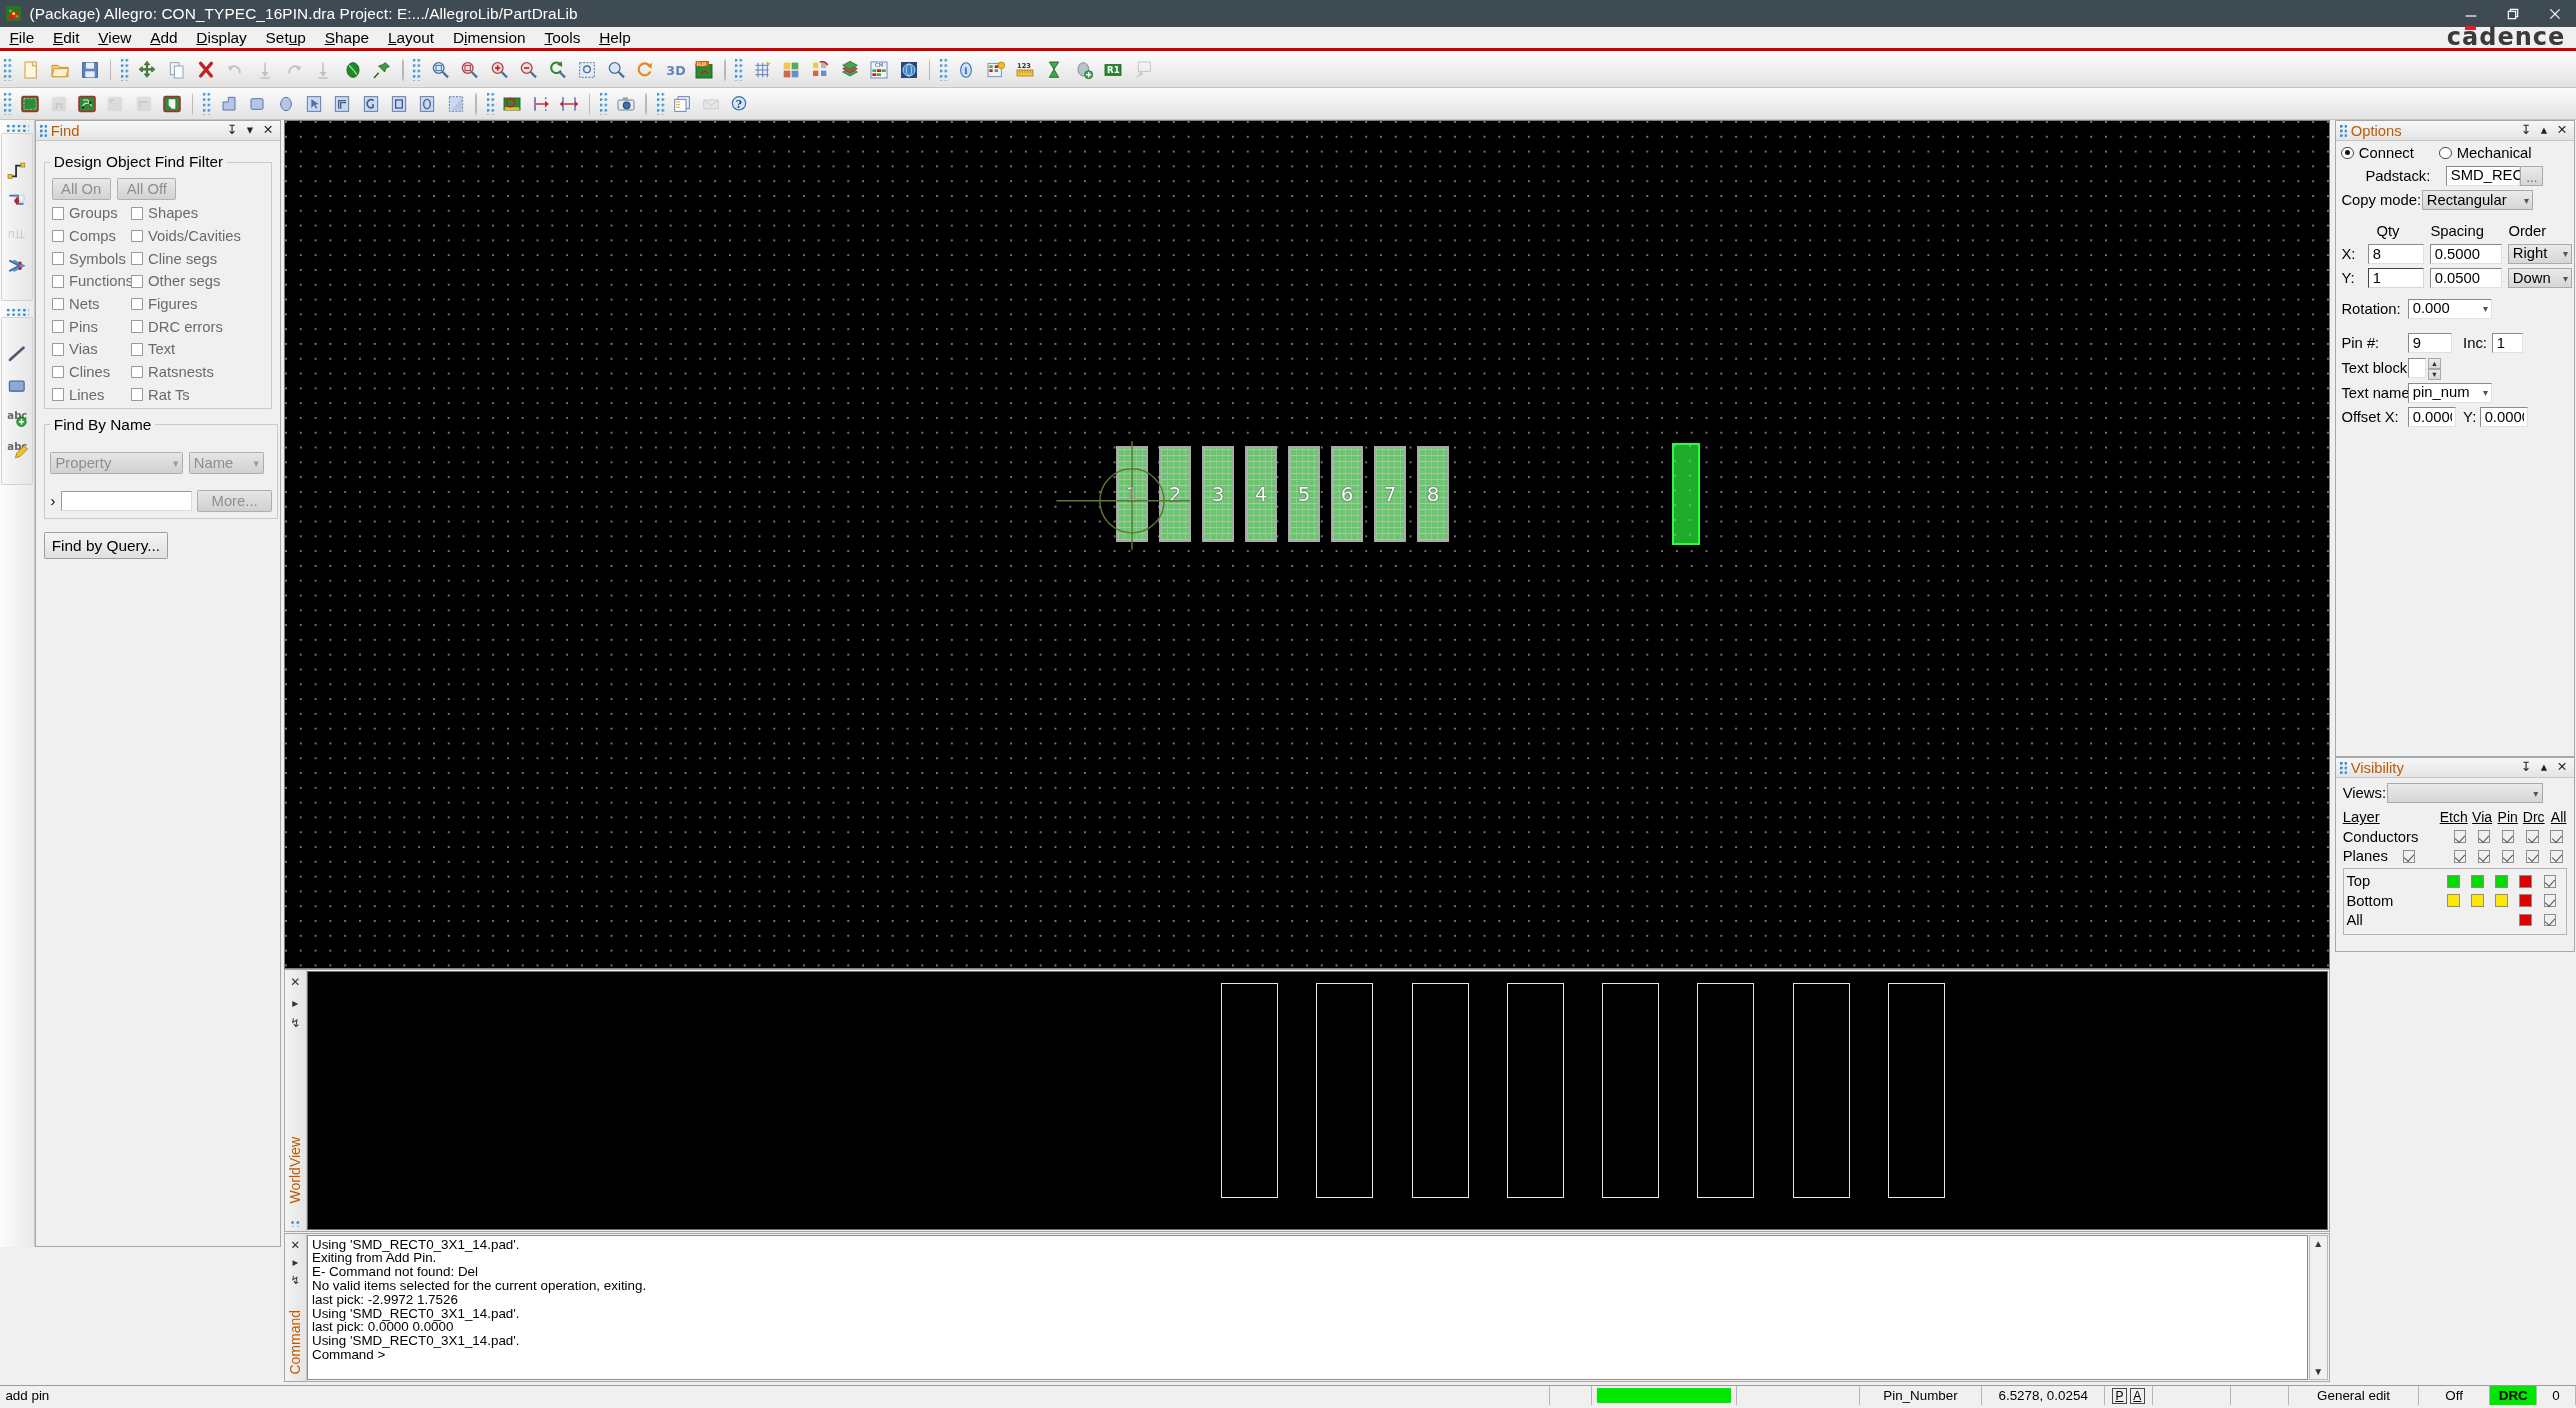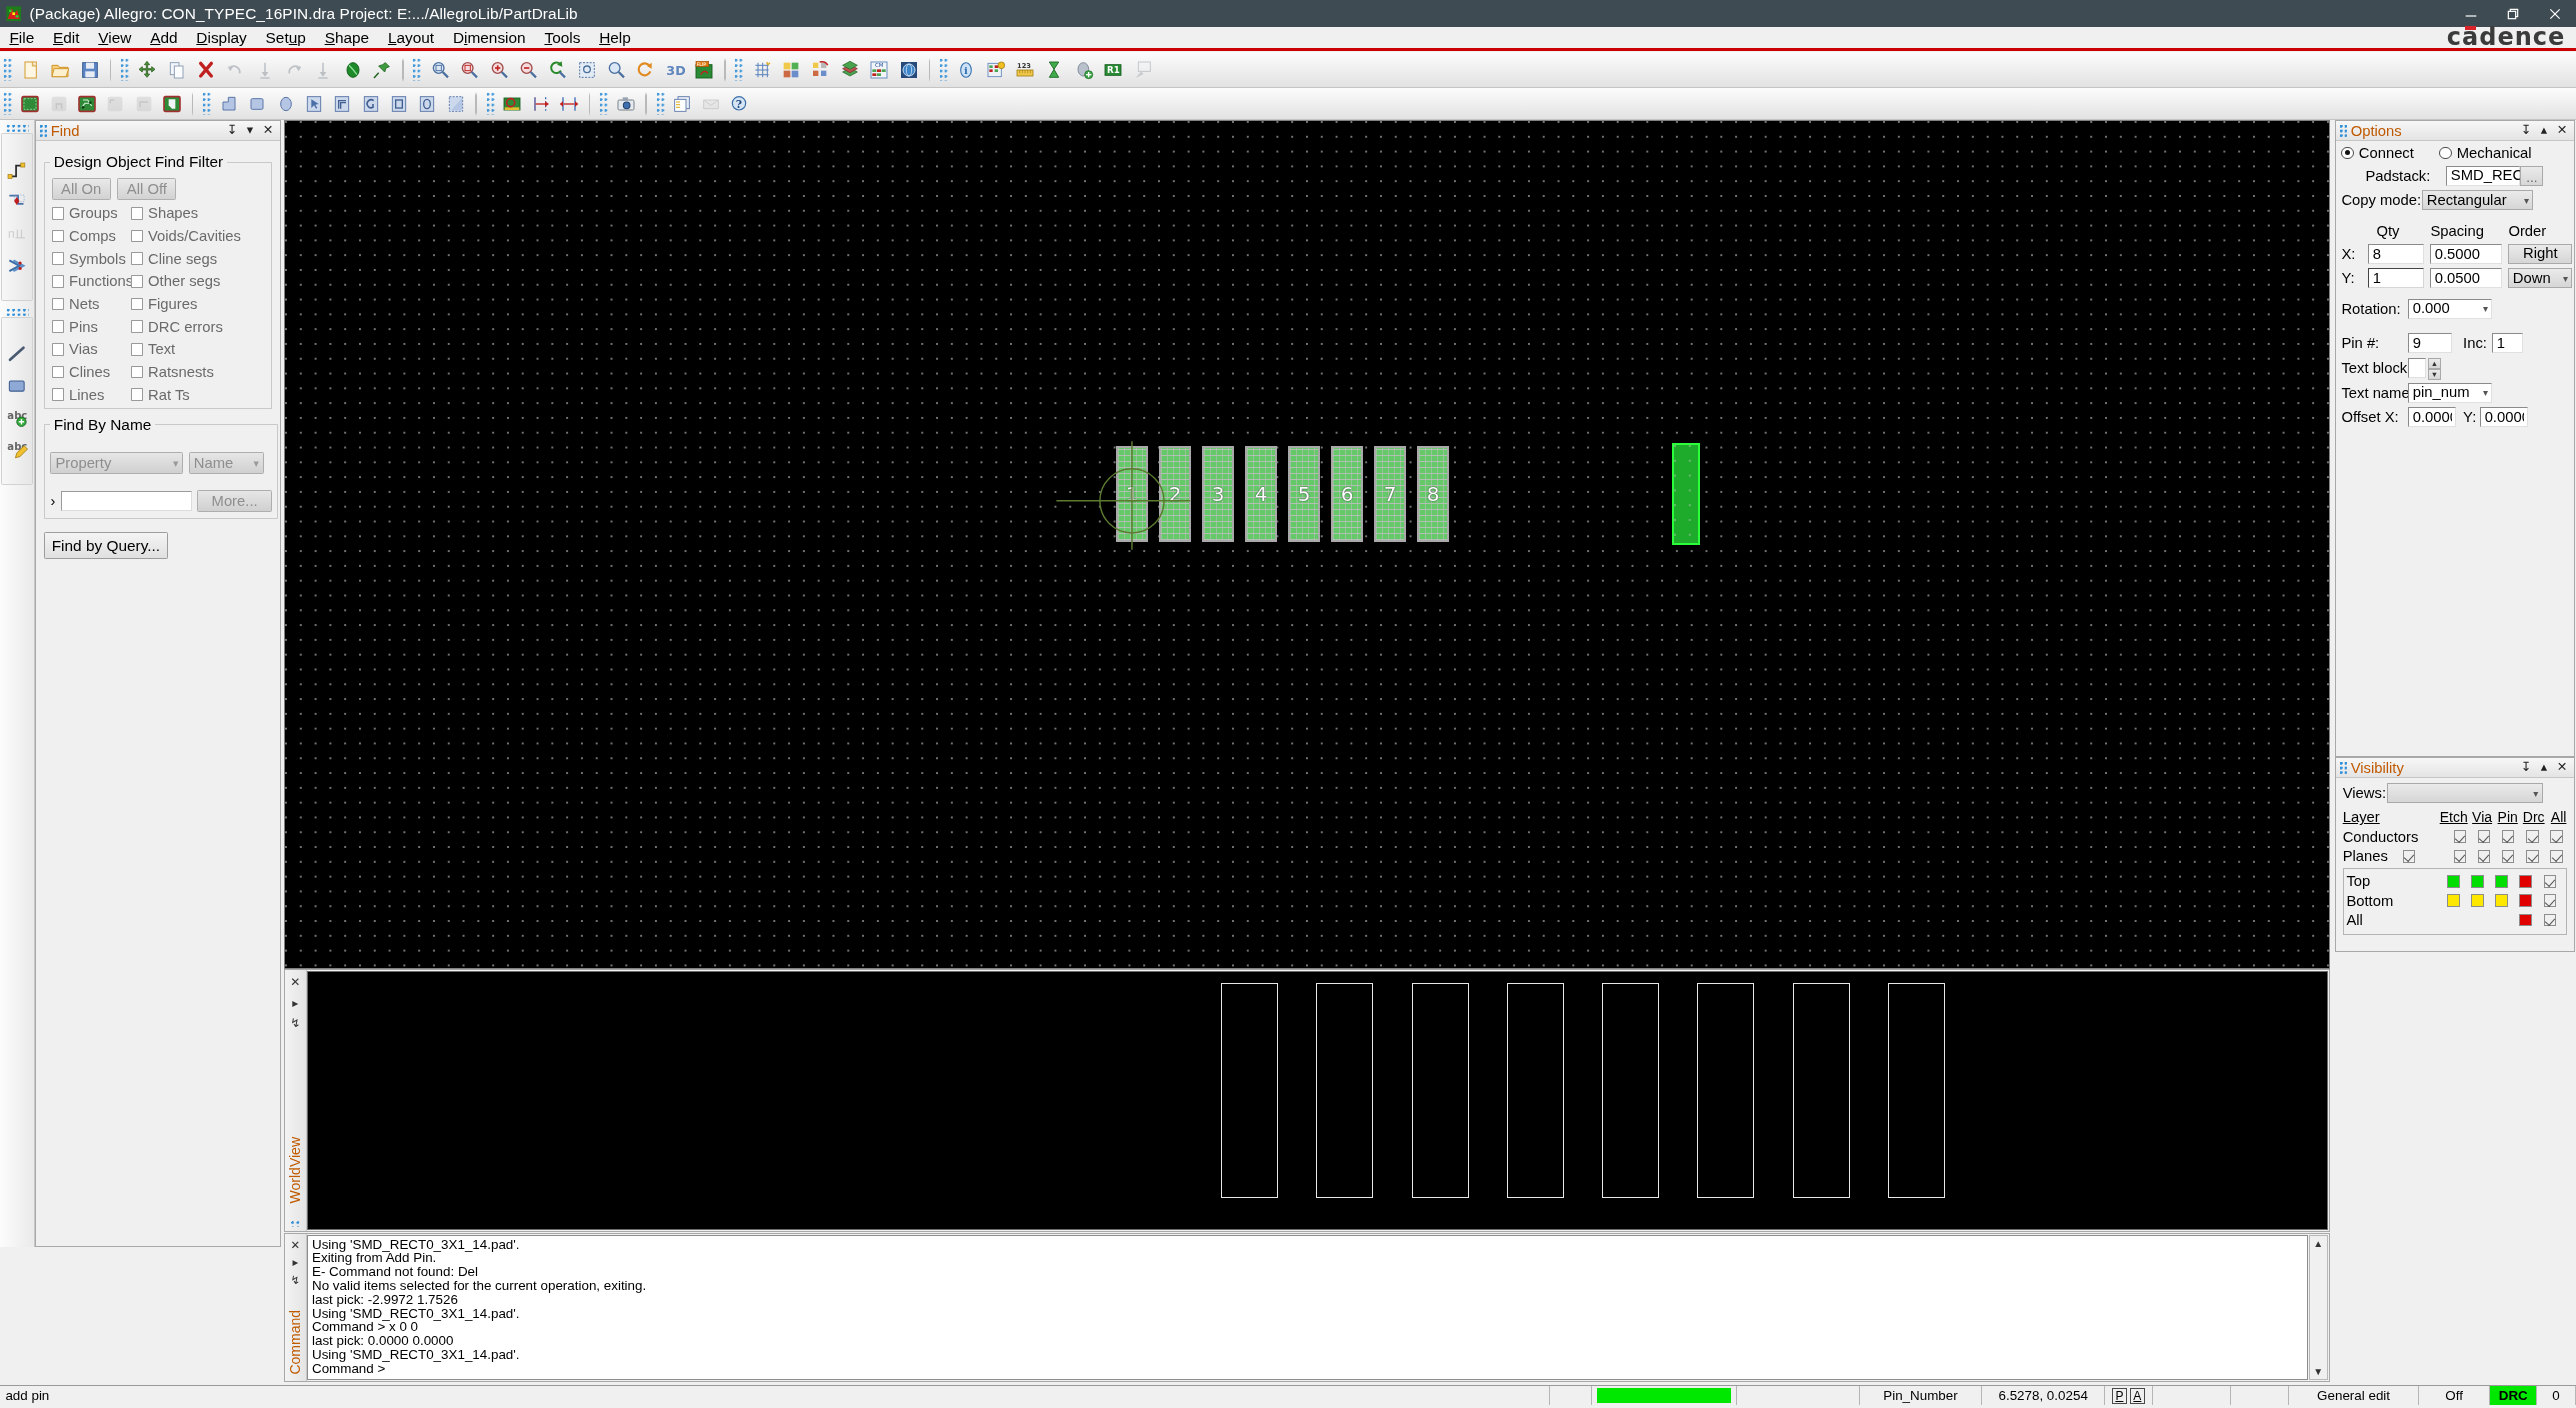"Right" span.dbox { flex-direction: column -> none }
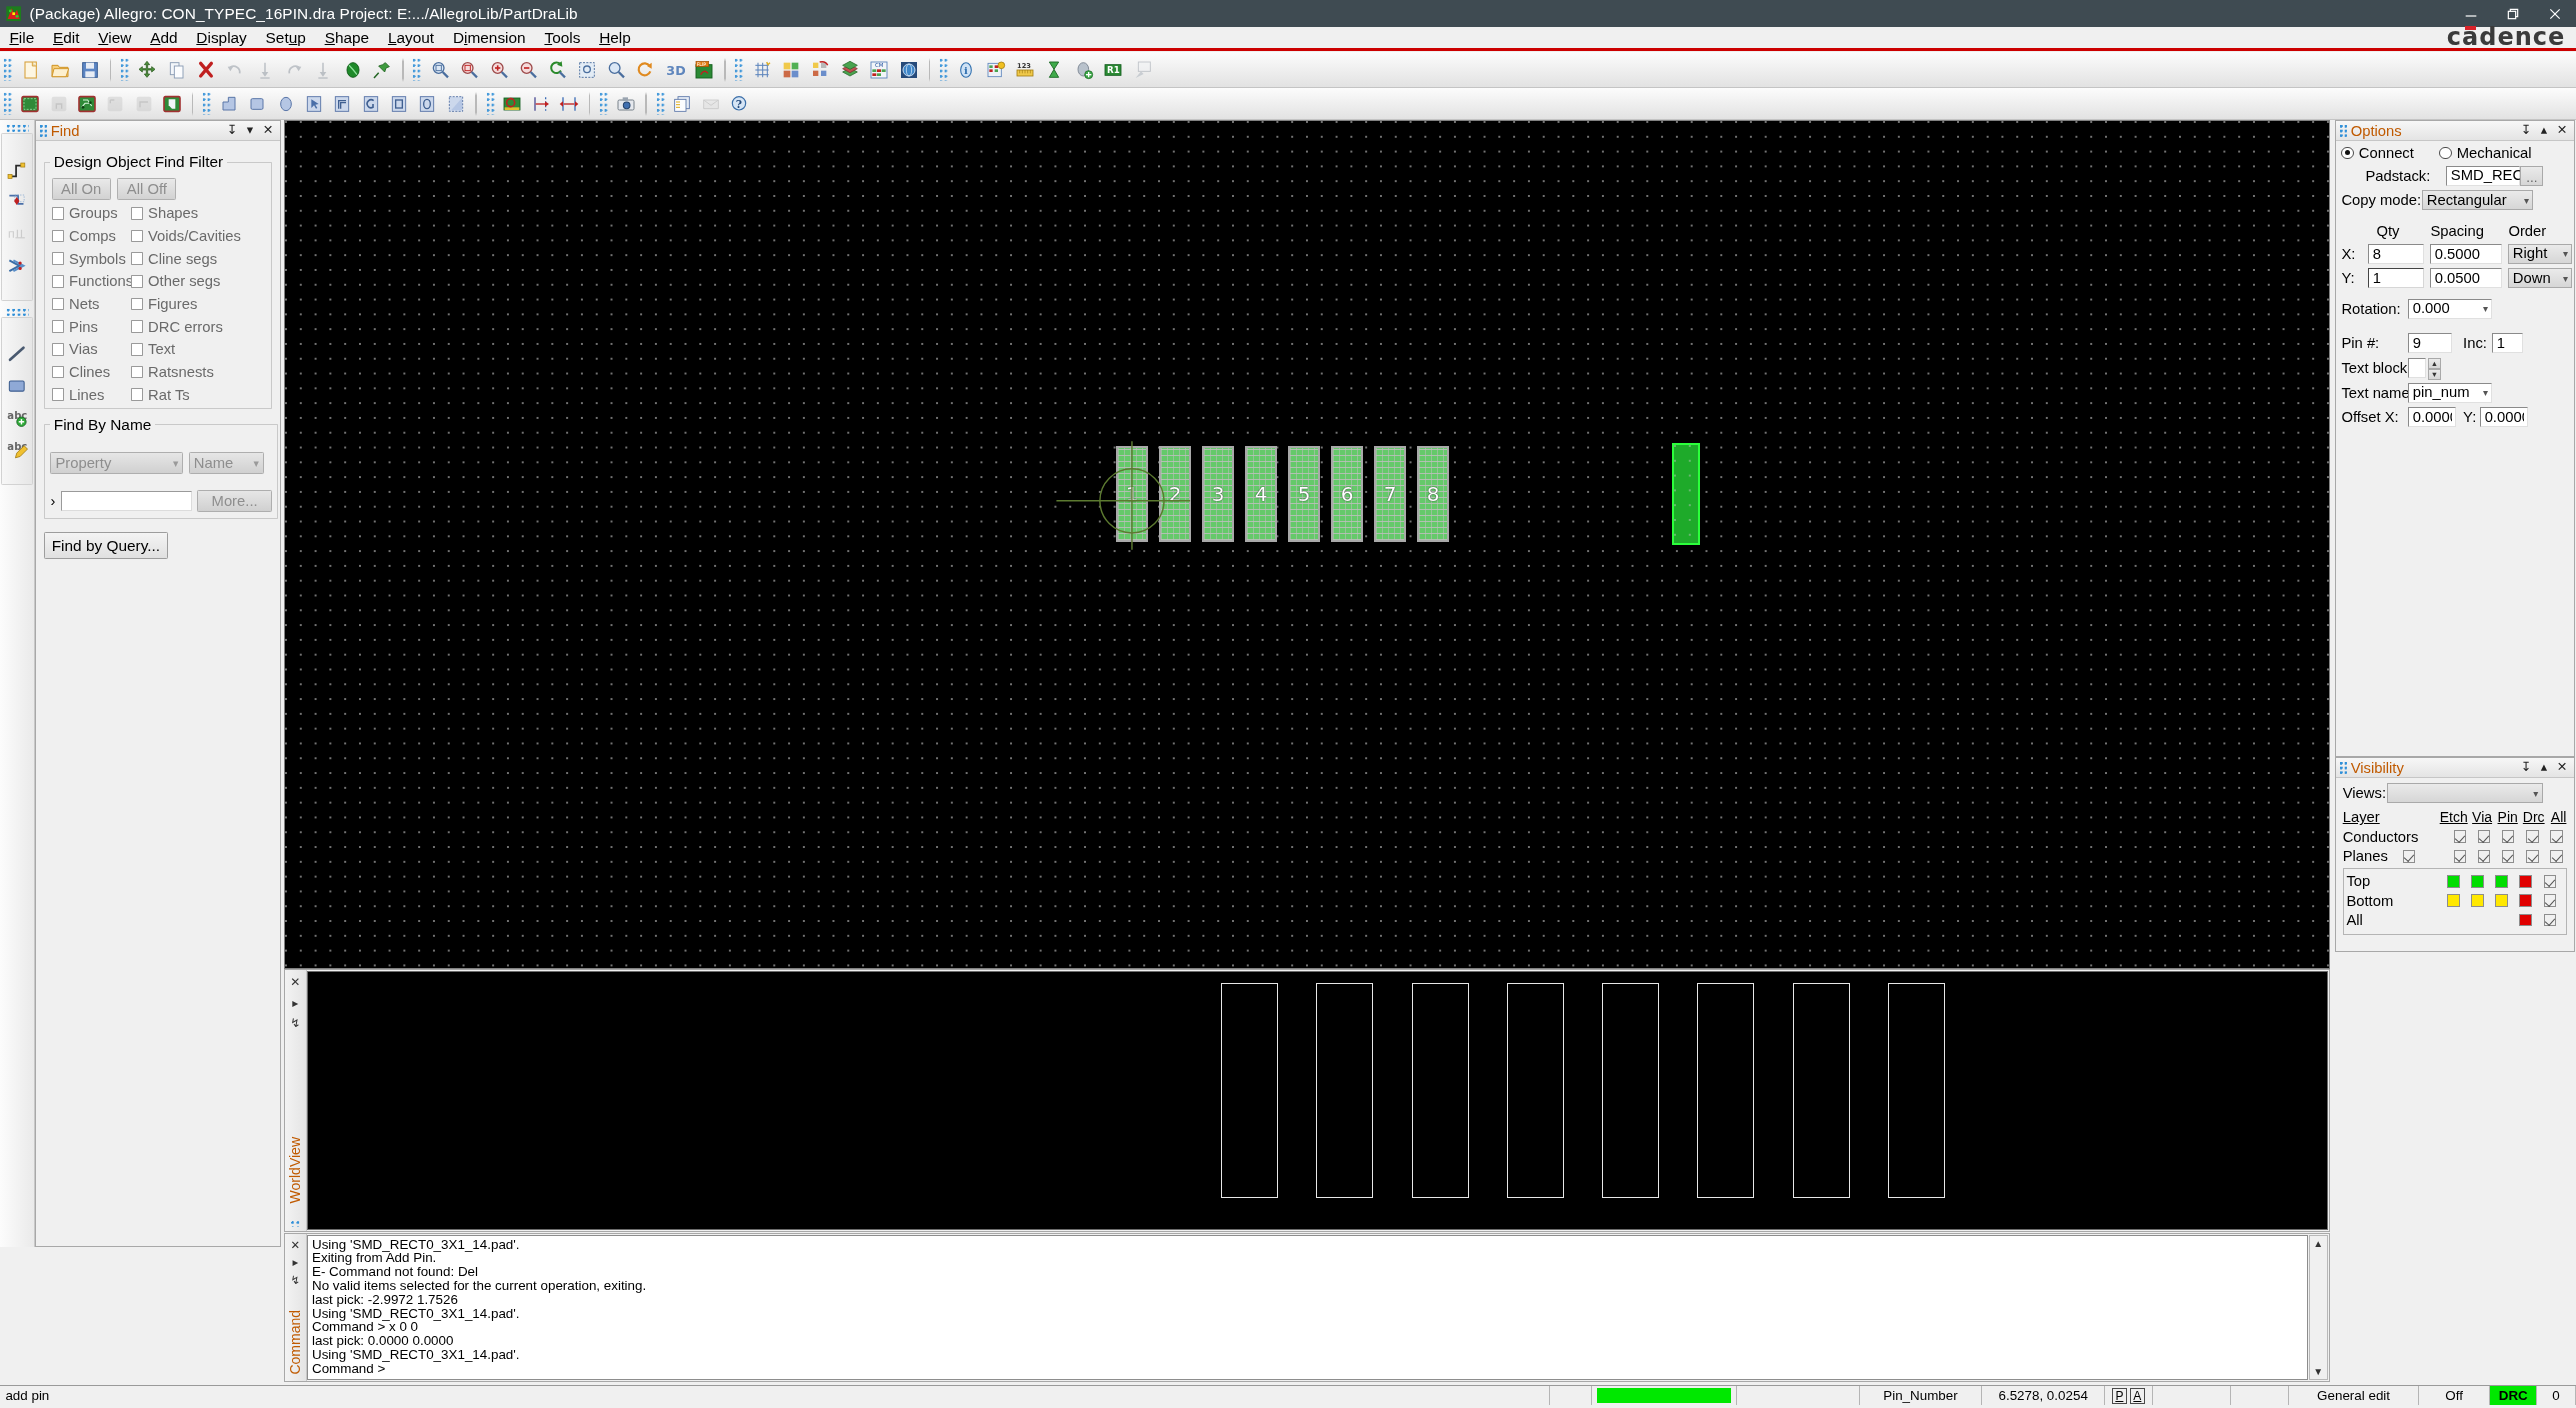"Command > x 0 0" div { html: <div>Command &gt; x 0 0</div> -> none }
